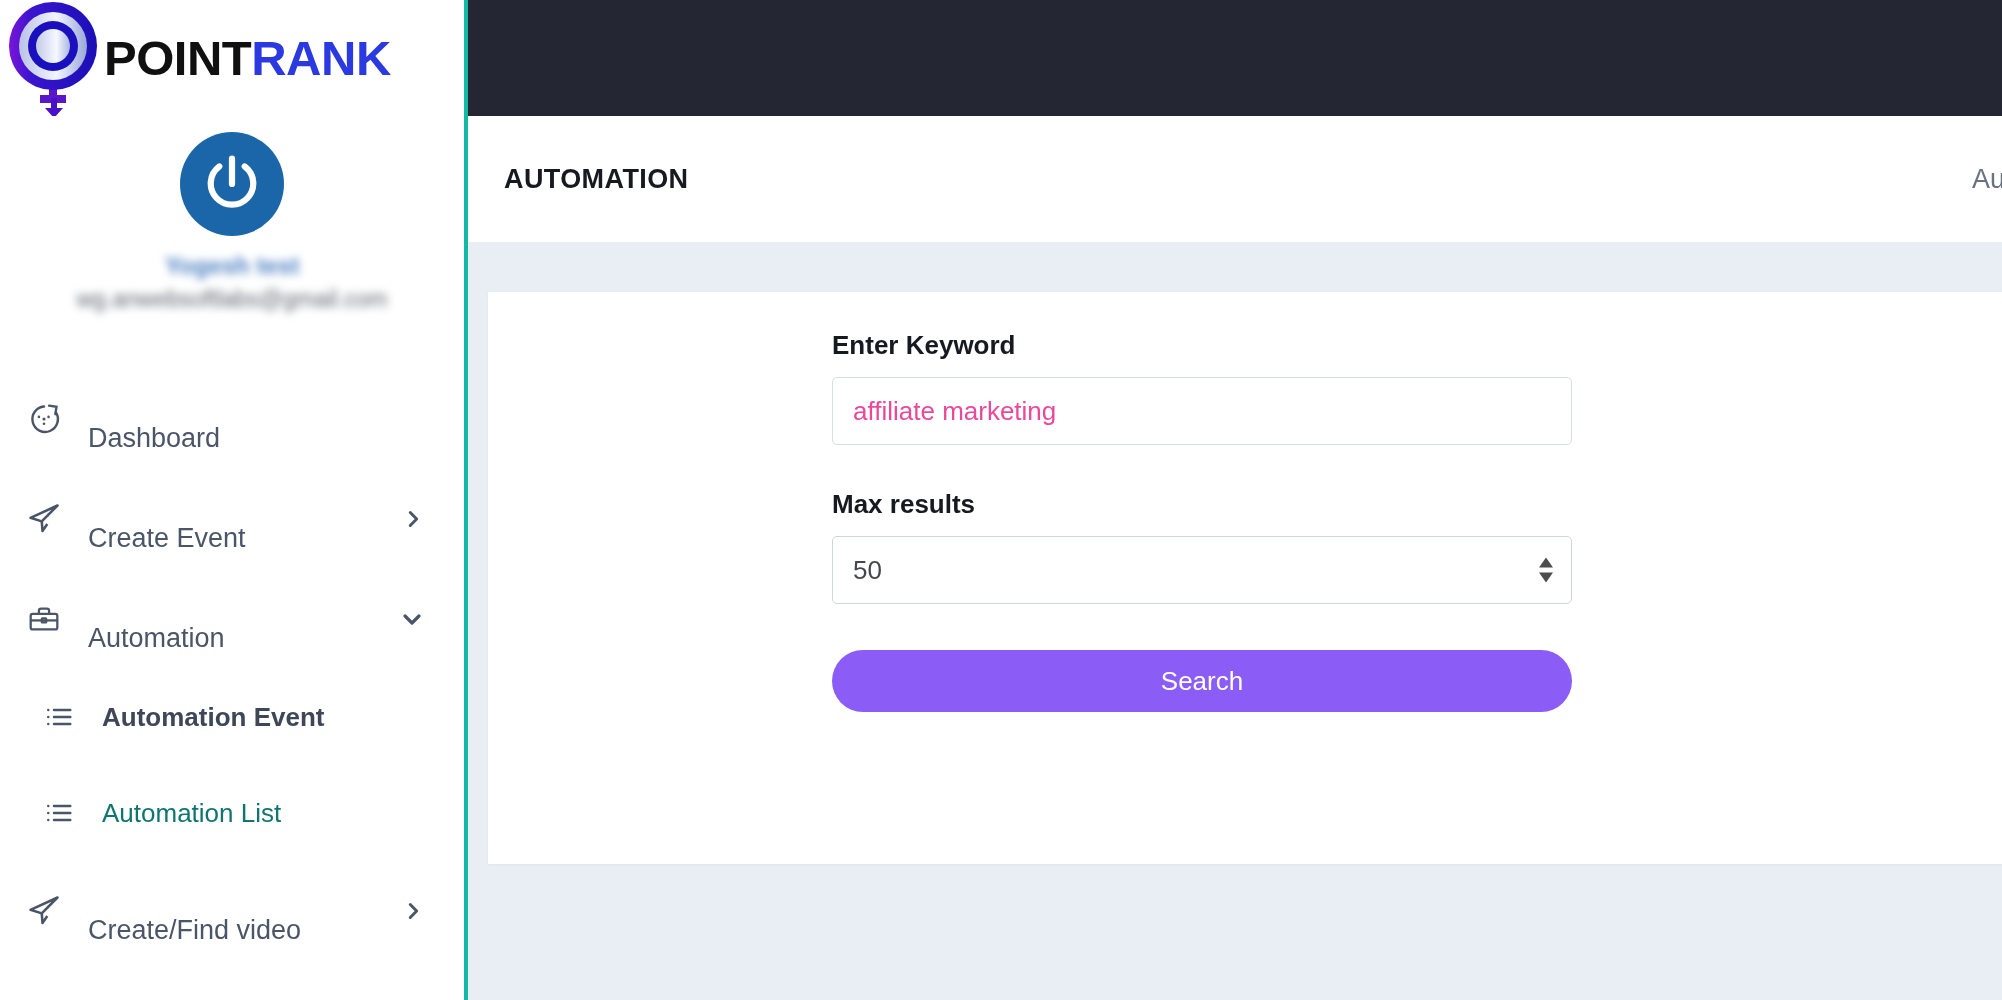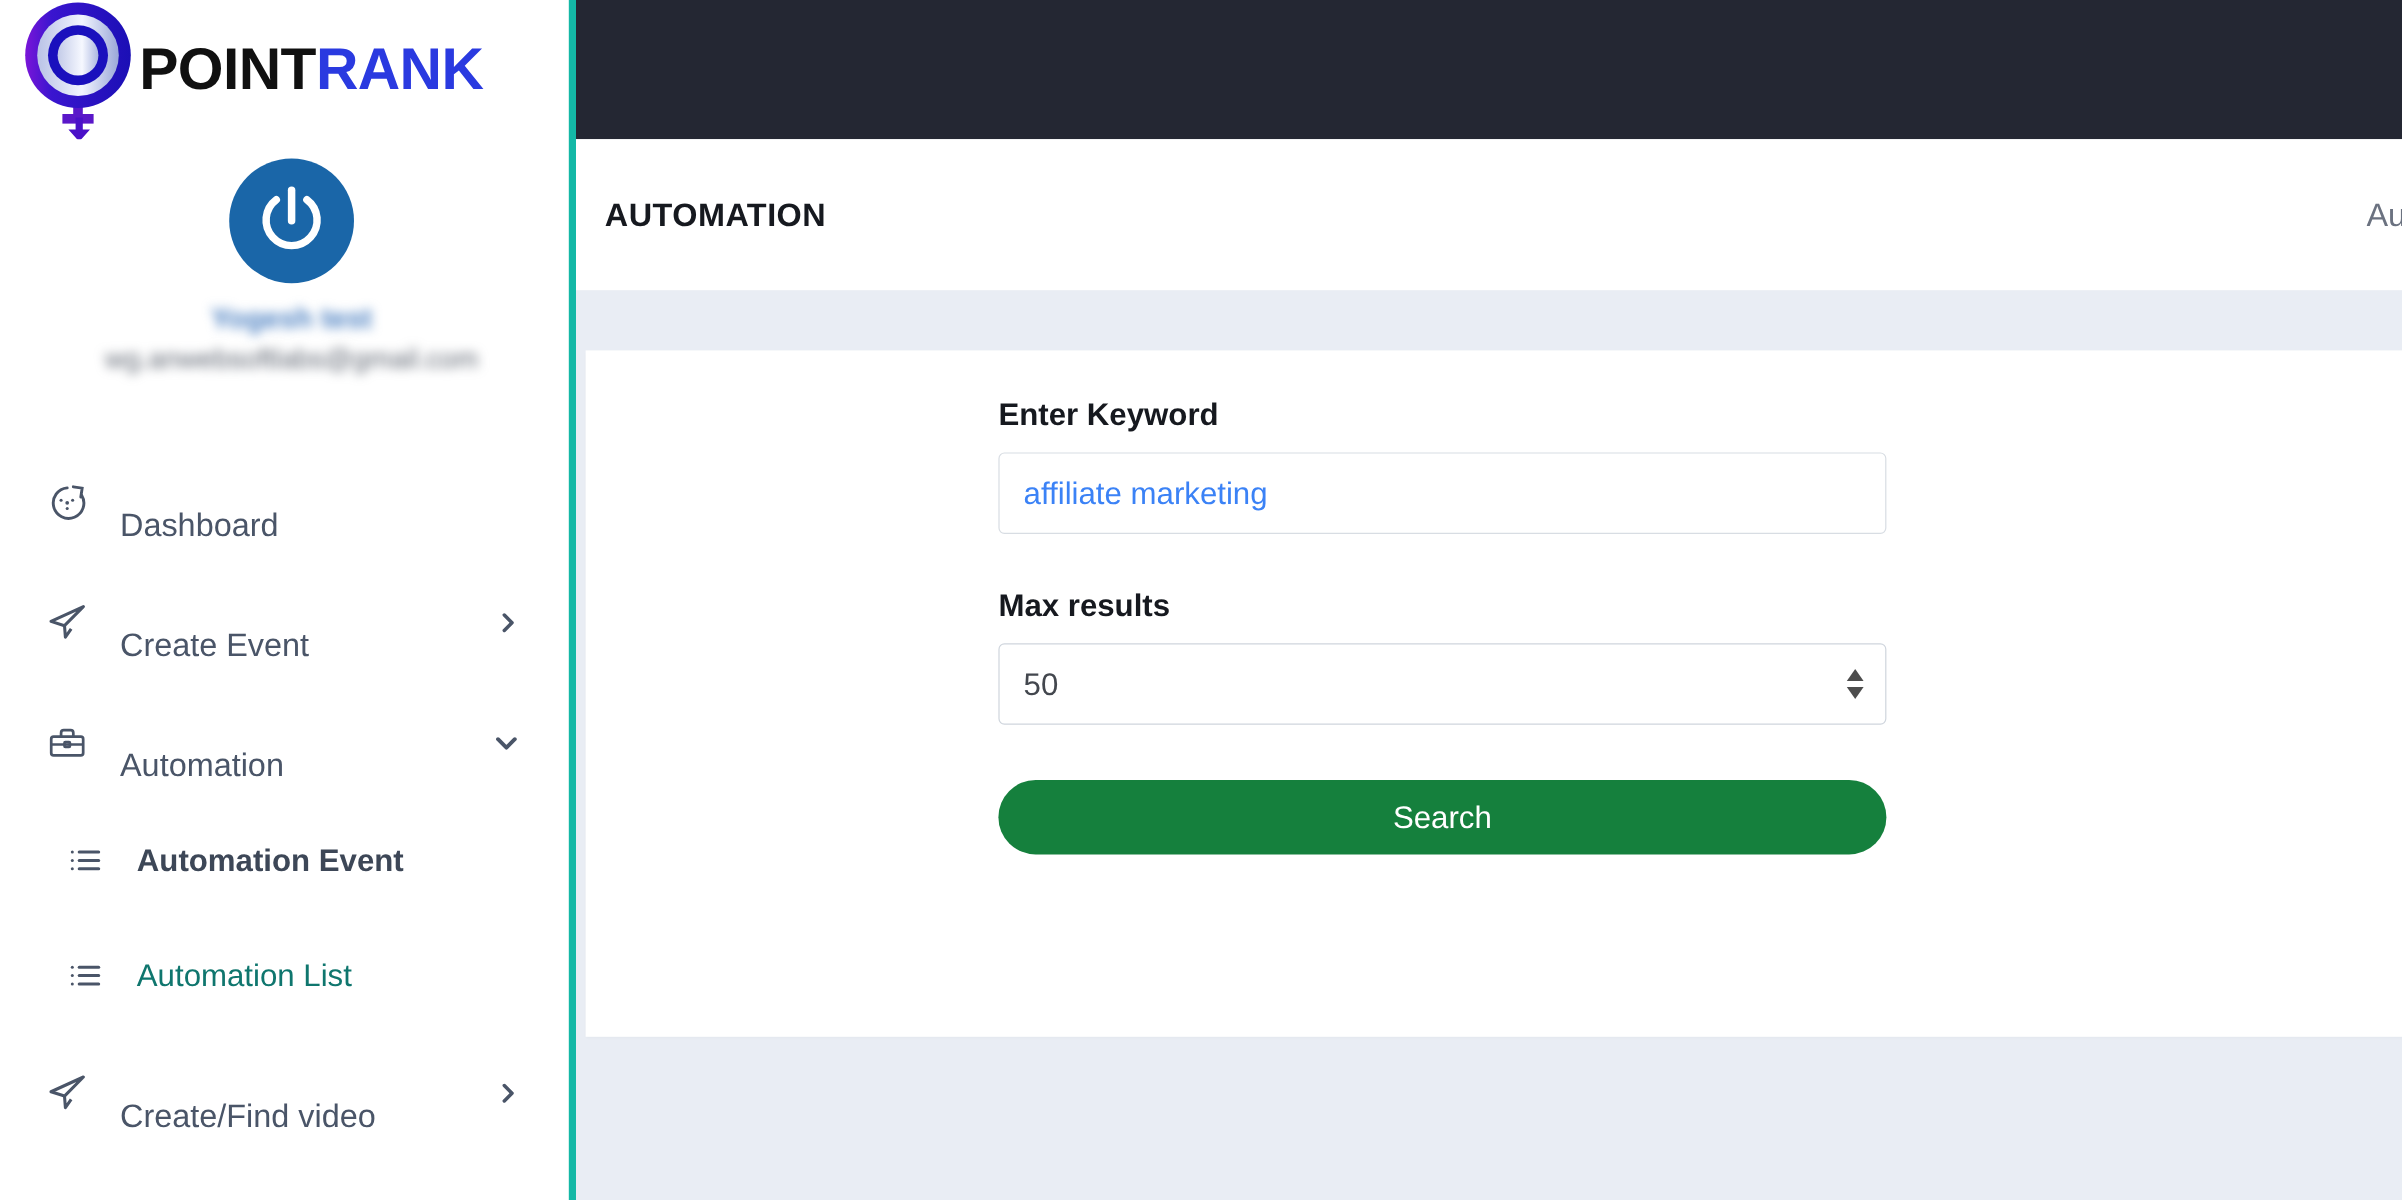"POINTRANK" #sidebar { border-right: 6px solid #14b8a6 -> 4px solid #14b8a6; left: 12px -> 0 }
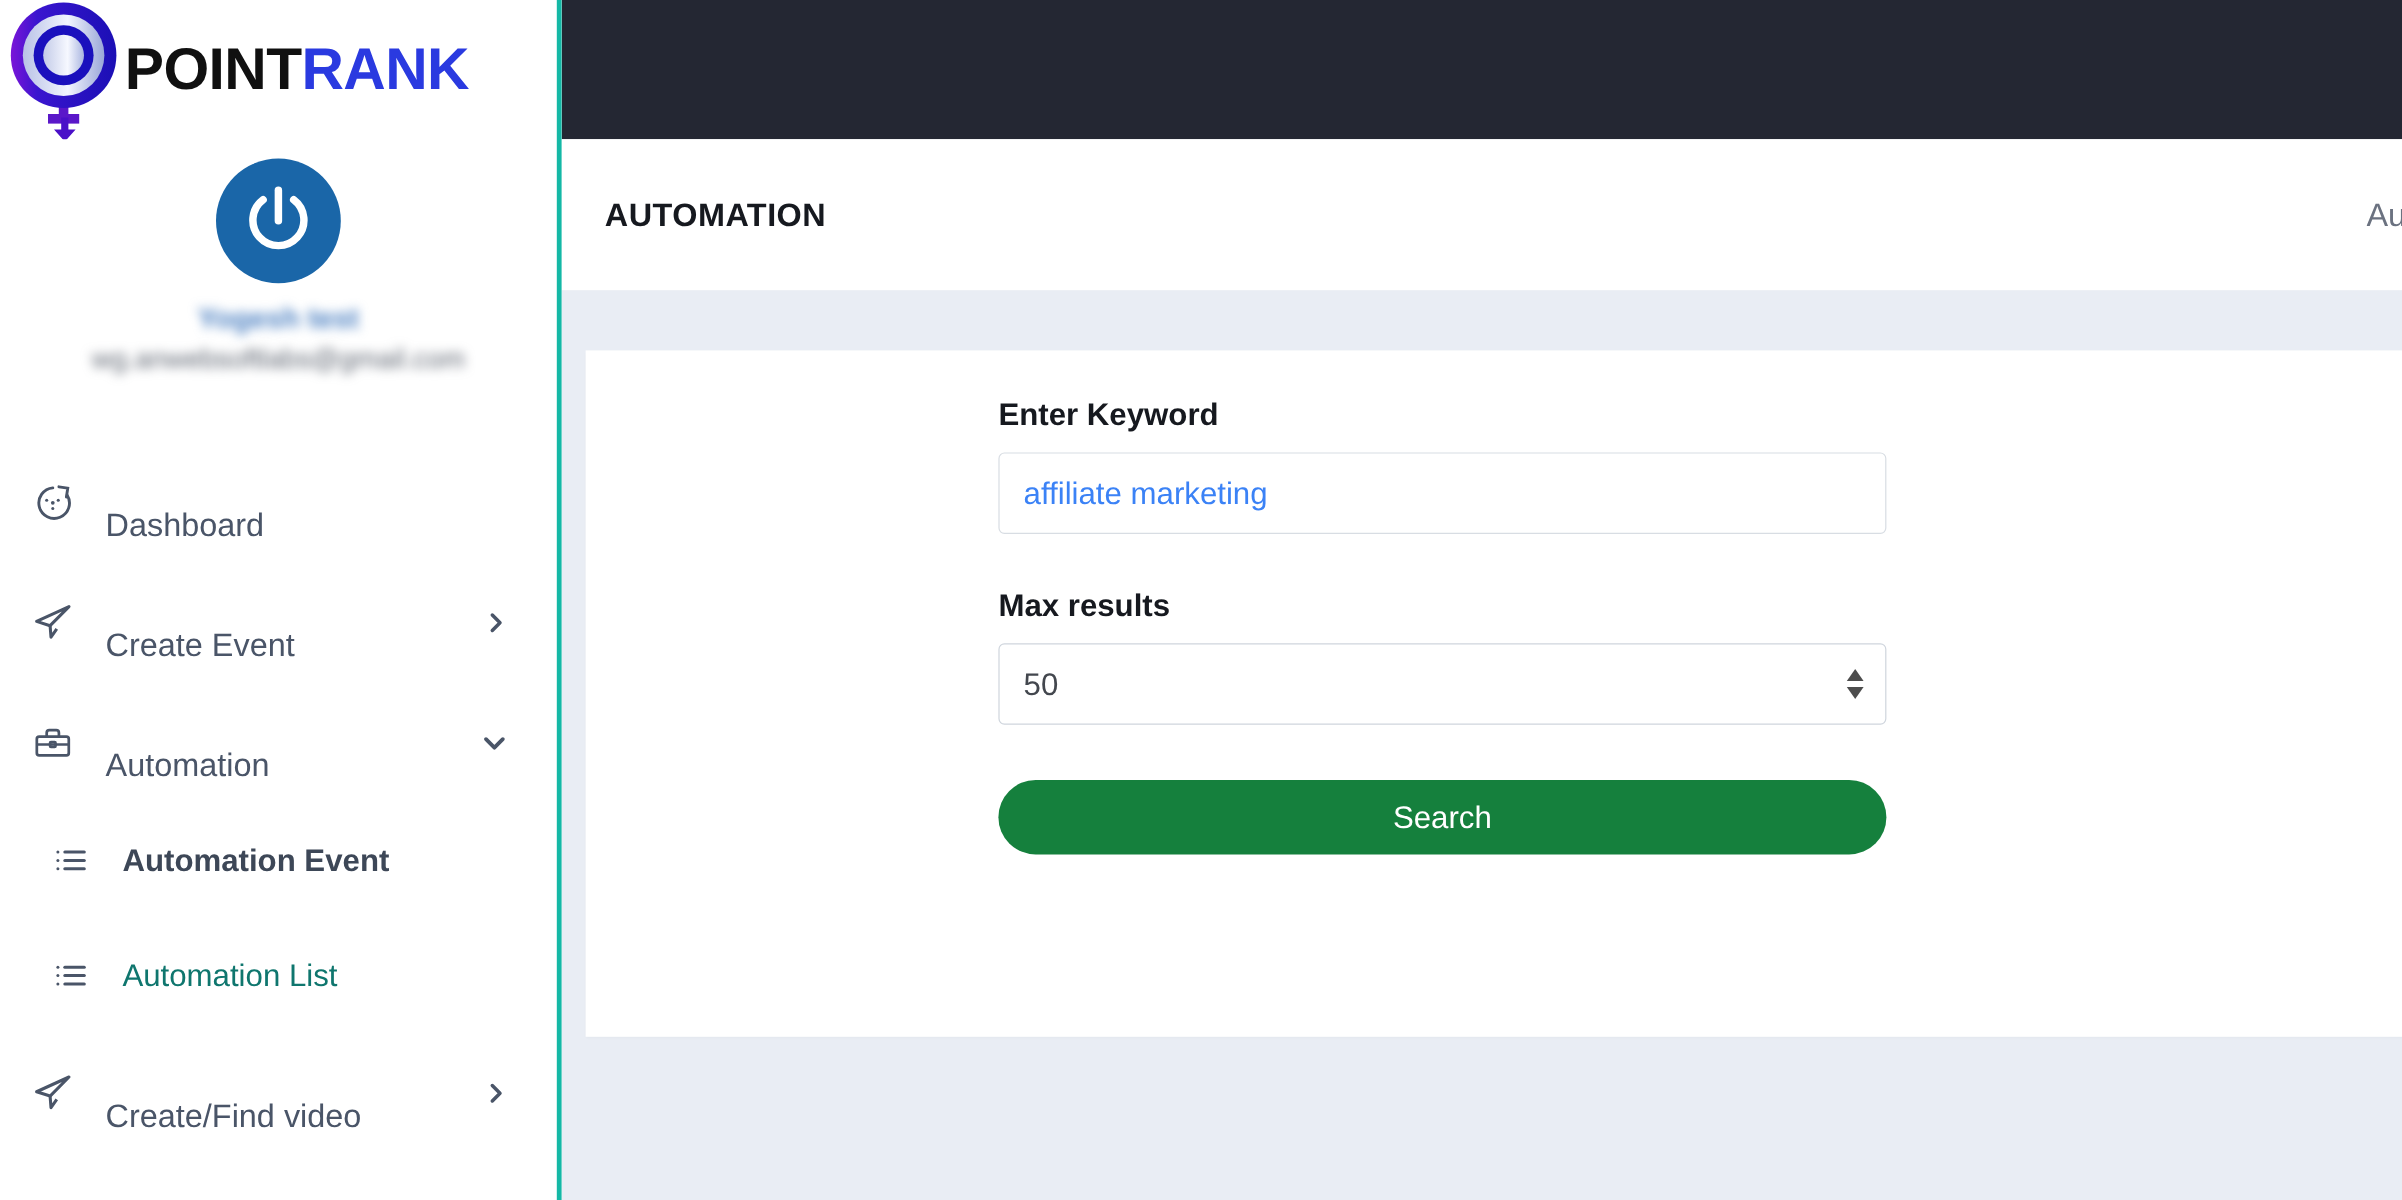"affiliate marketing" .text-input { color: #3b82f6 -> #ec4899 }
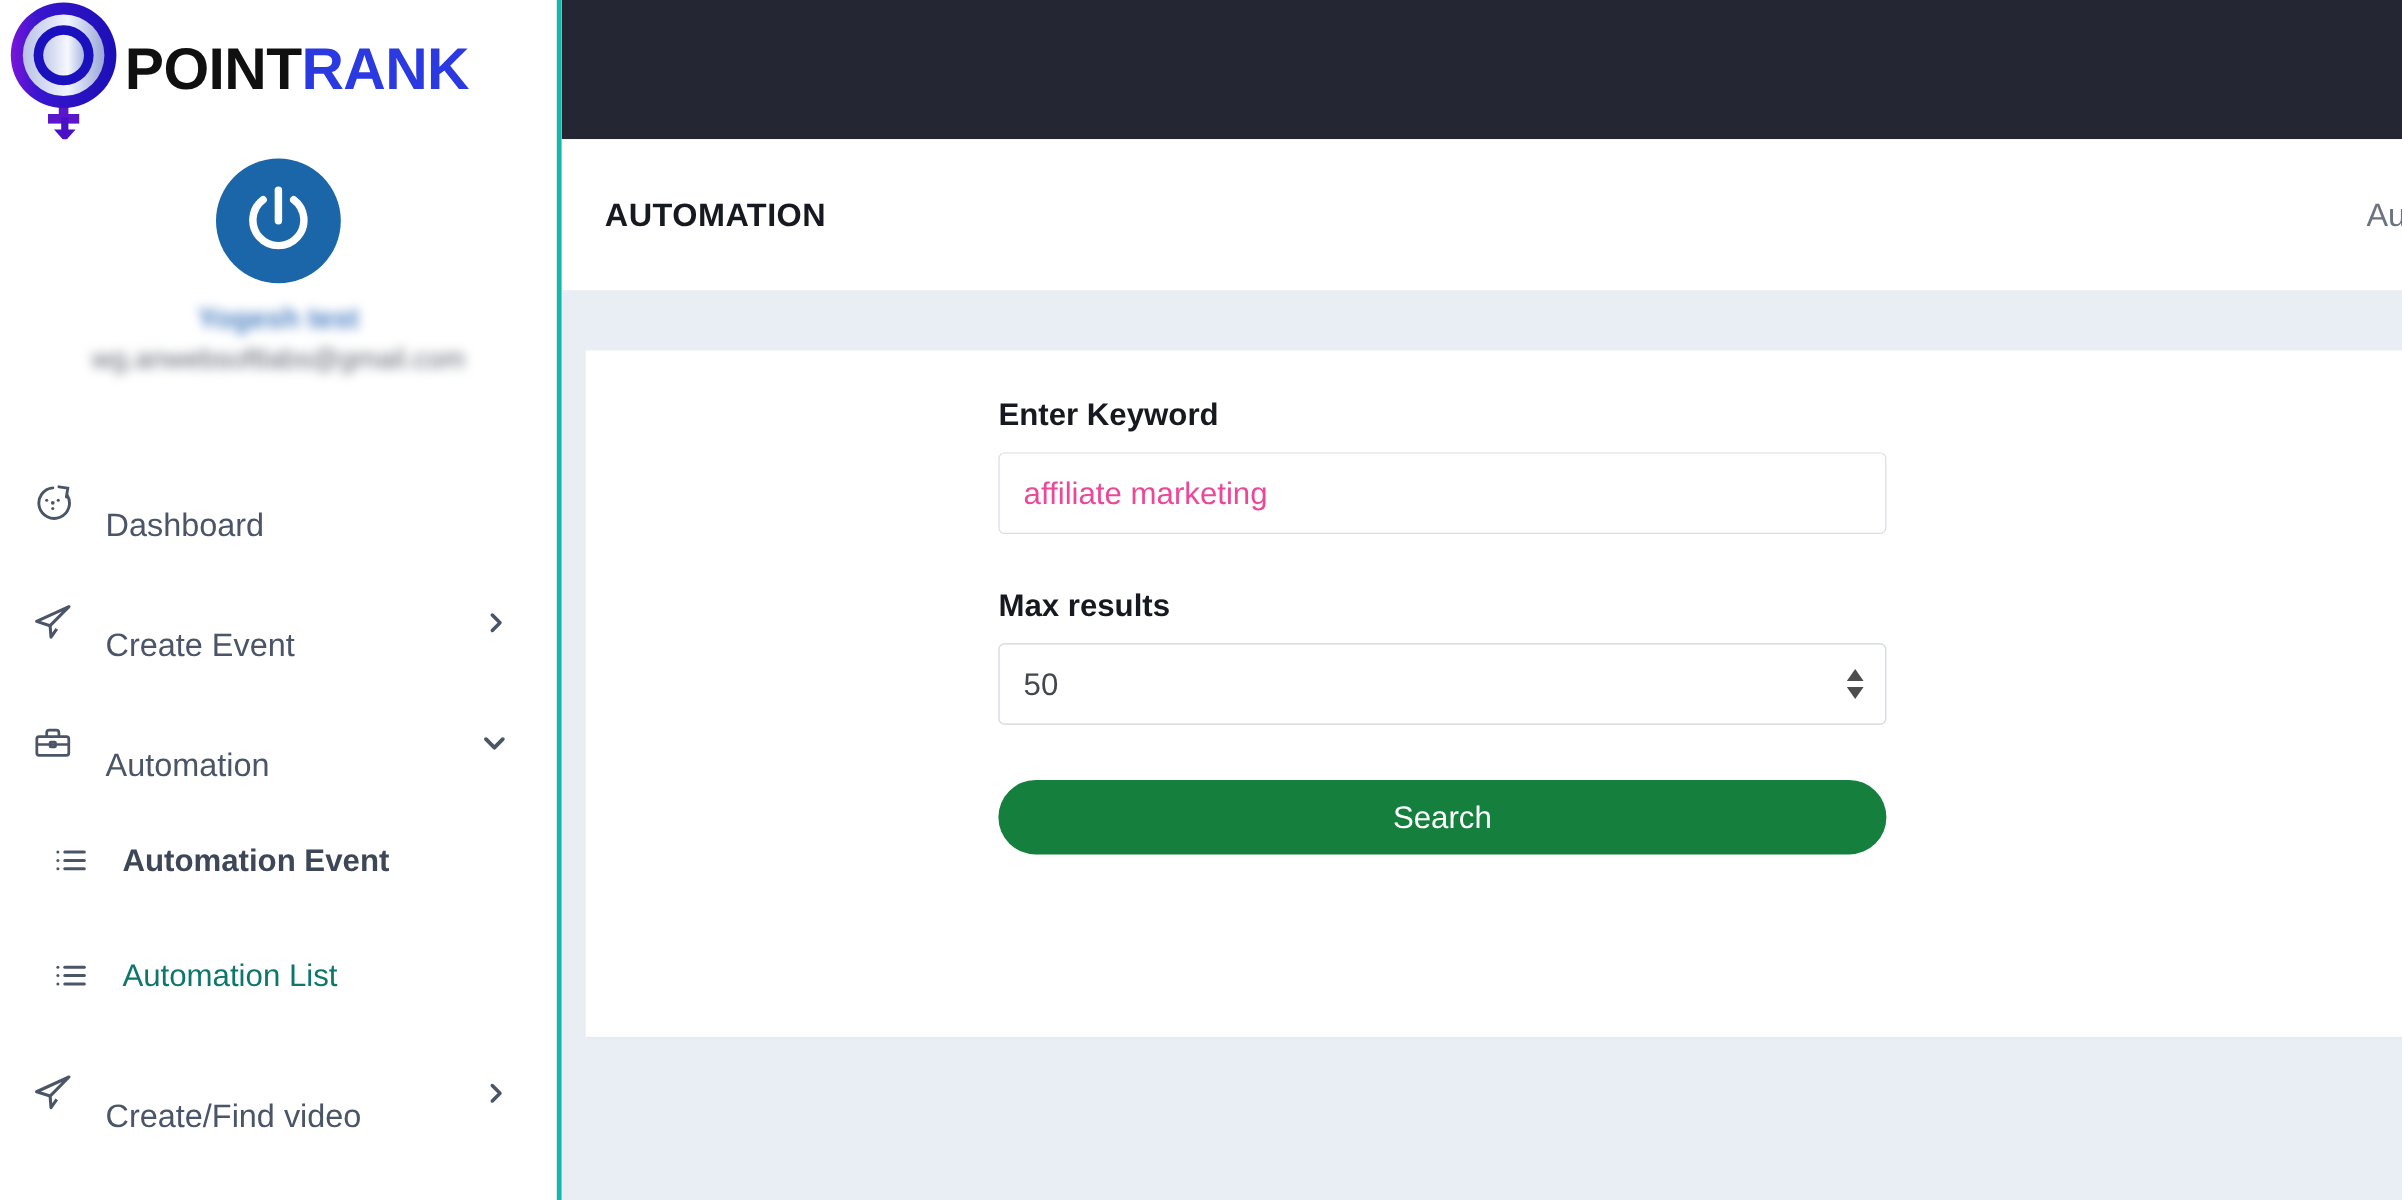"Search" .btn-primary { background: #15803d -> #8b5cf6 }
